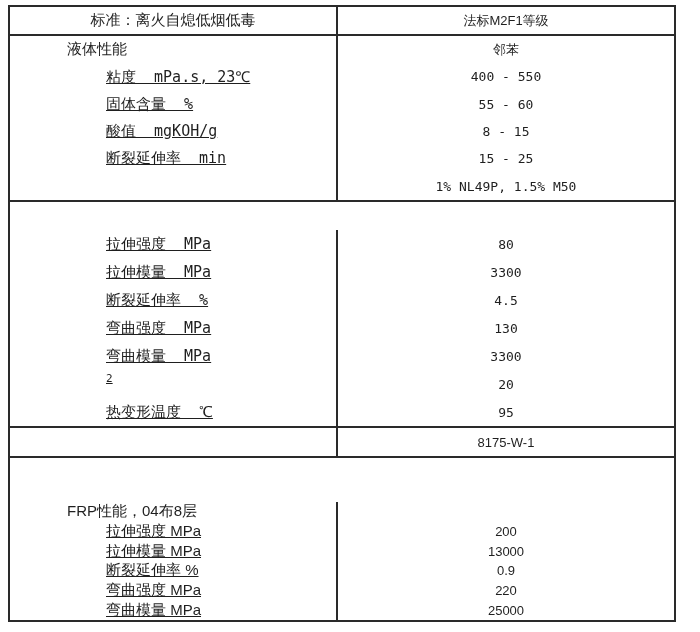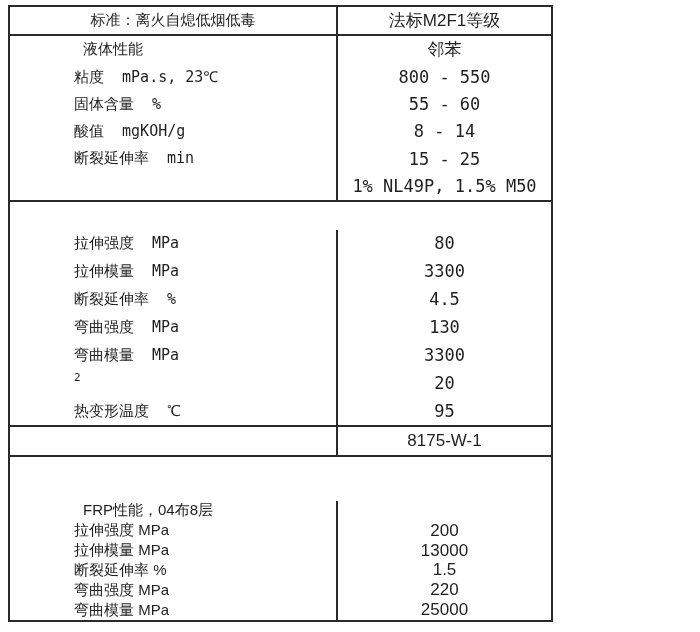"标准：离火自熄低烟低毒" .spec-table { width: 545px -> 668px }
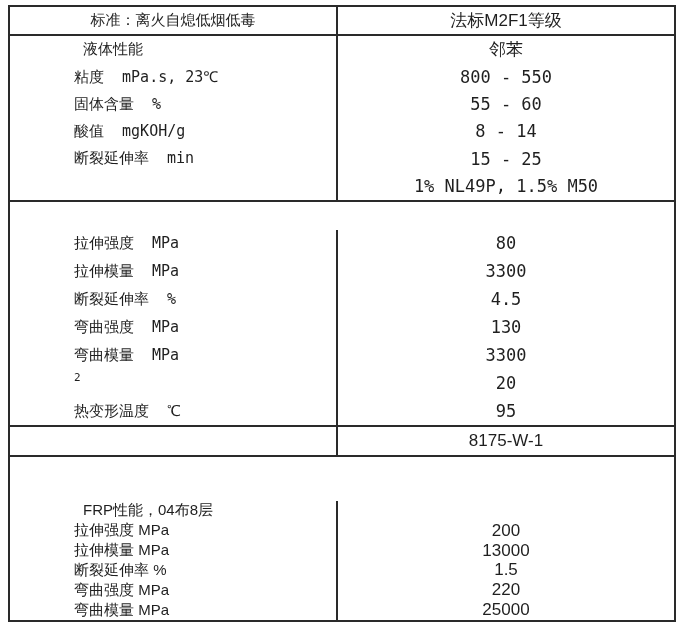"法标M2F1等级" .c2 { font-size: 17px -> 13px }
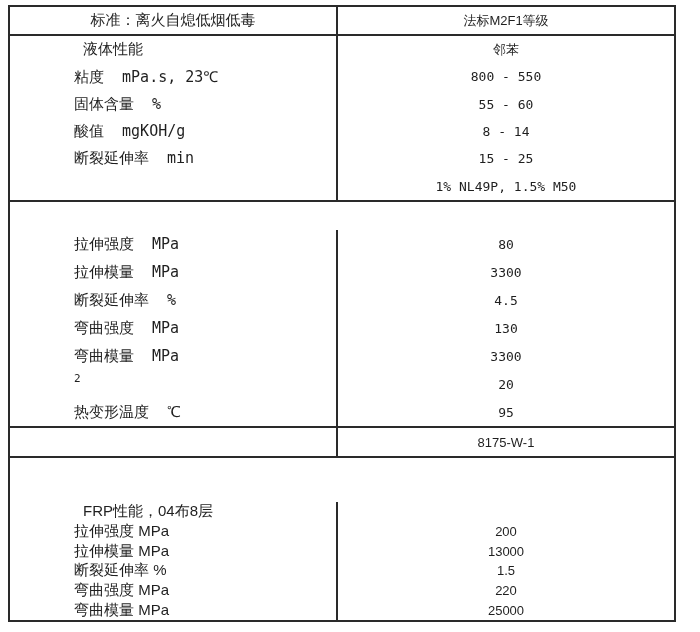"液体性能" .c1.section { padding-left: 73px -> 57px }
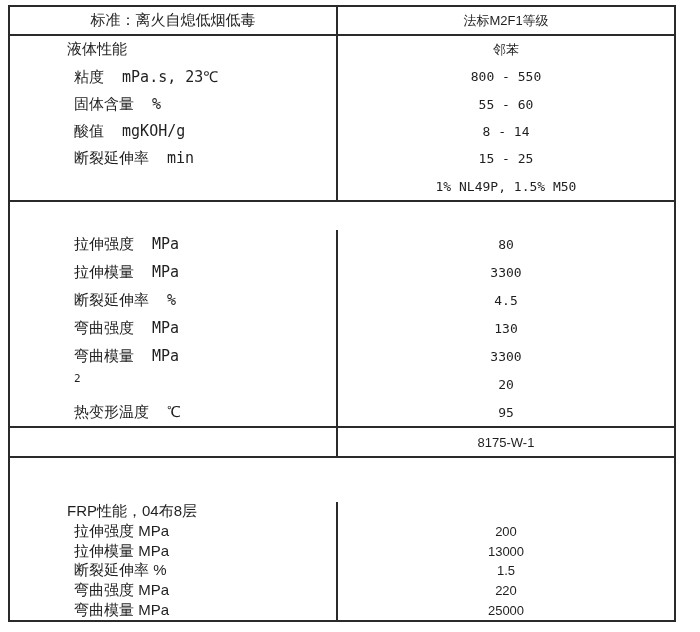"粘度 mPa.s, 23℃" .c1.item { padding-left: 64px -> 96px; text-decoration: none -> underline }
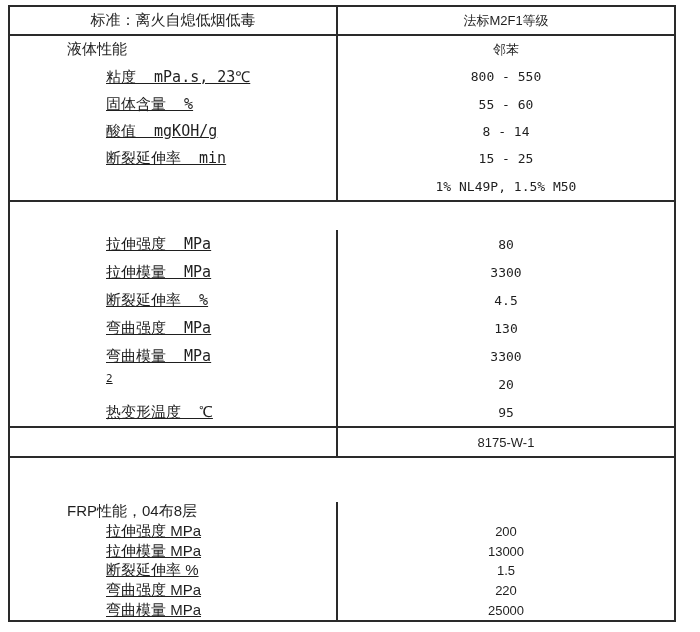"800 - 550" div.c2 { text: 800 -> 400 }
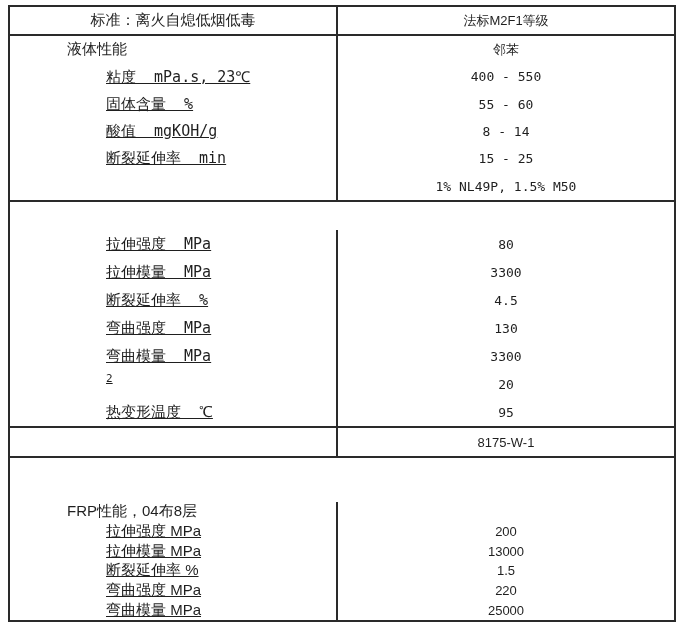"8 - 14" div.c2 { text: 14 -> 15 }
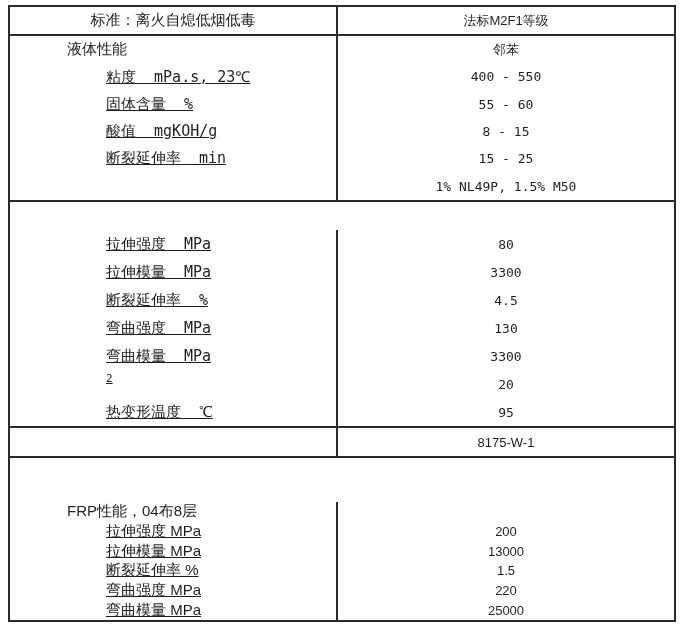"1.5" div.c2 { text: 1.5 -> 0.9 }
